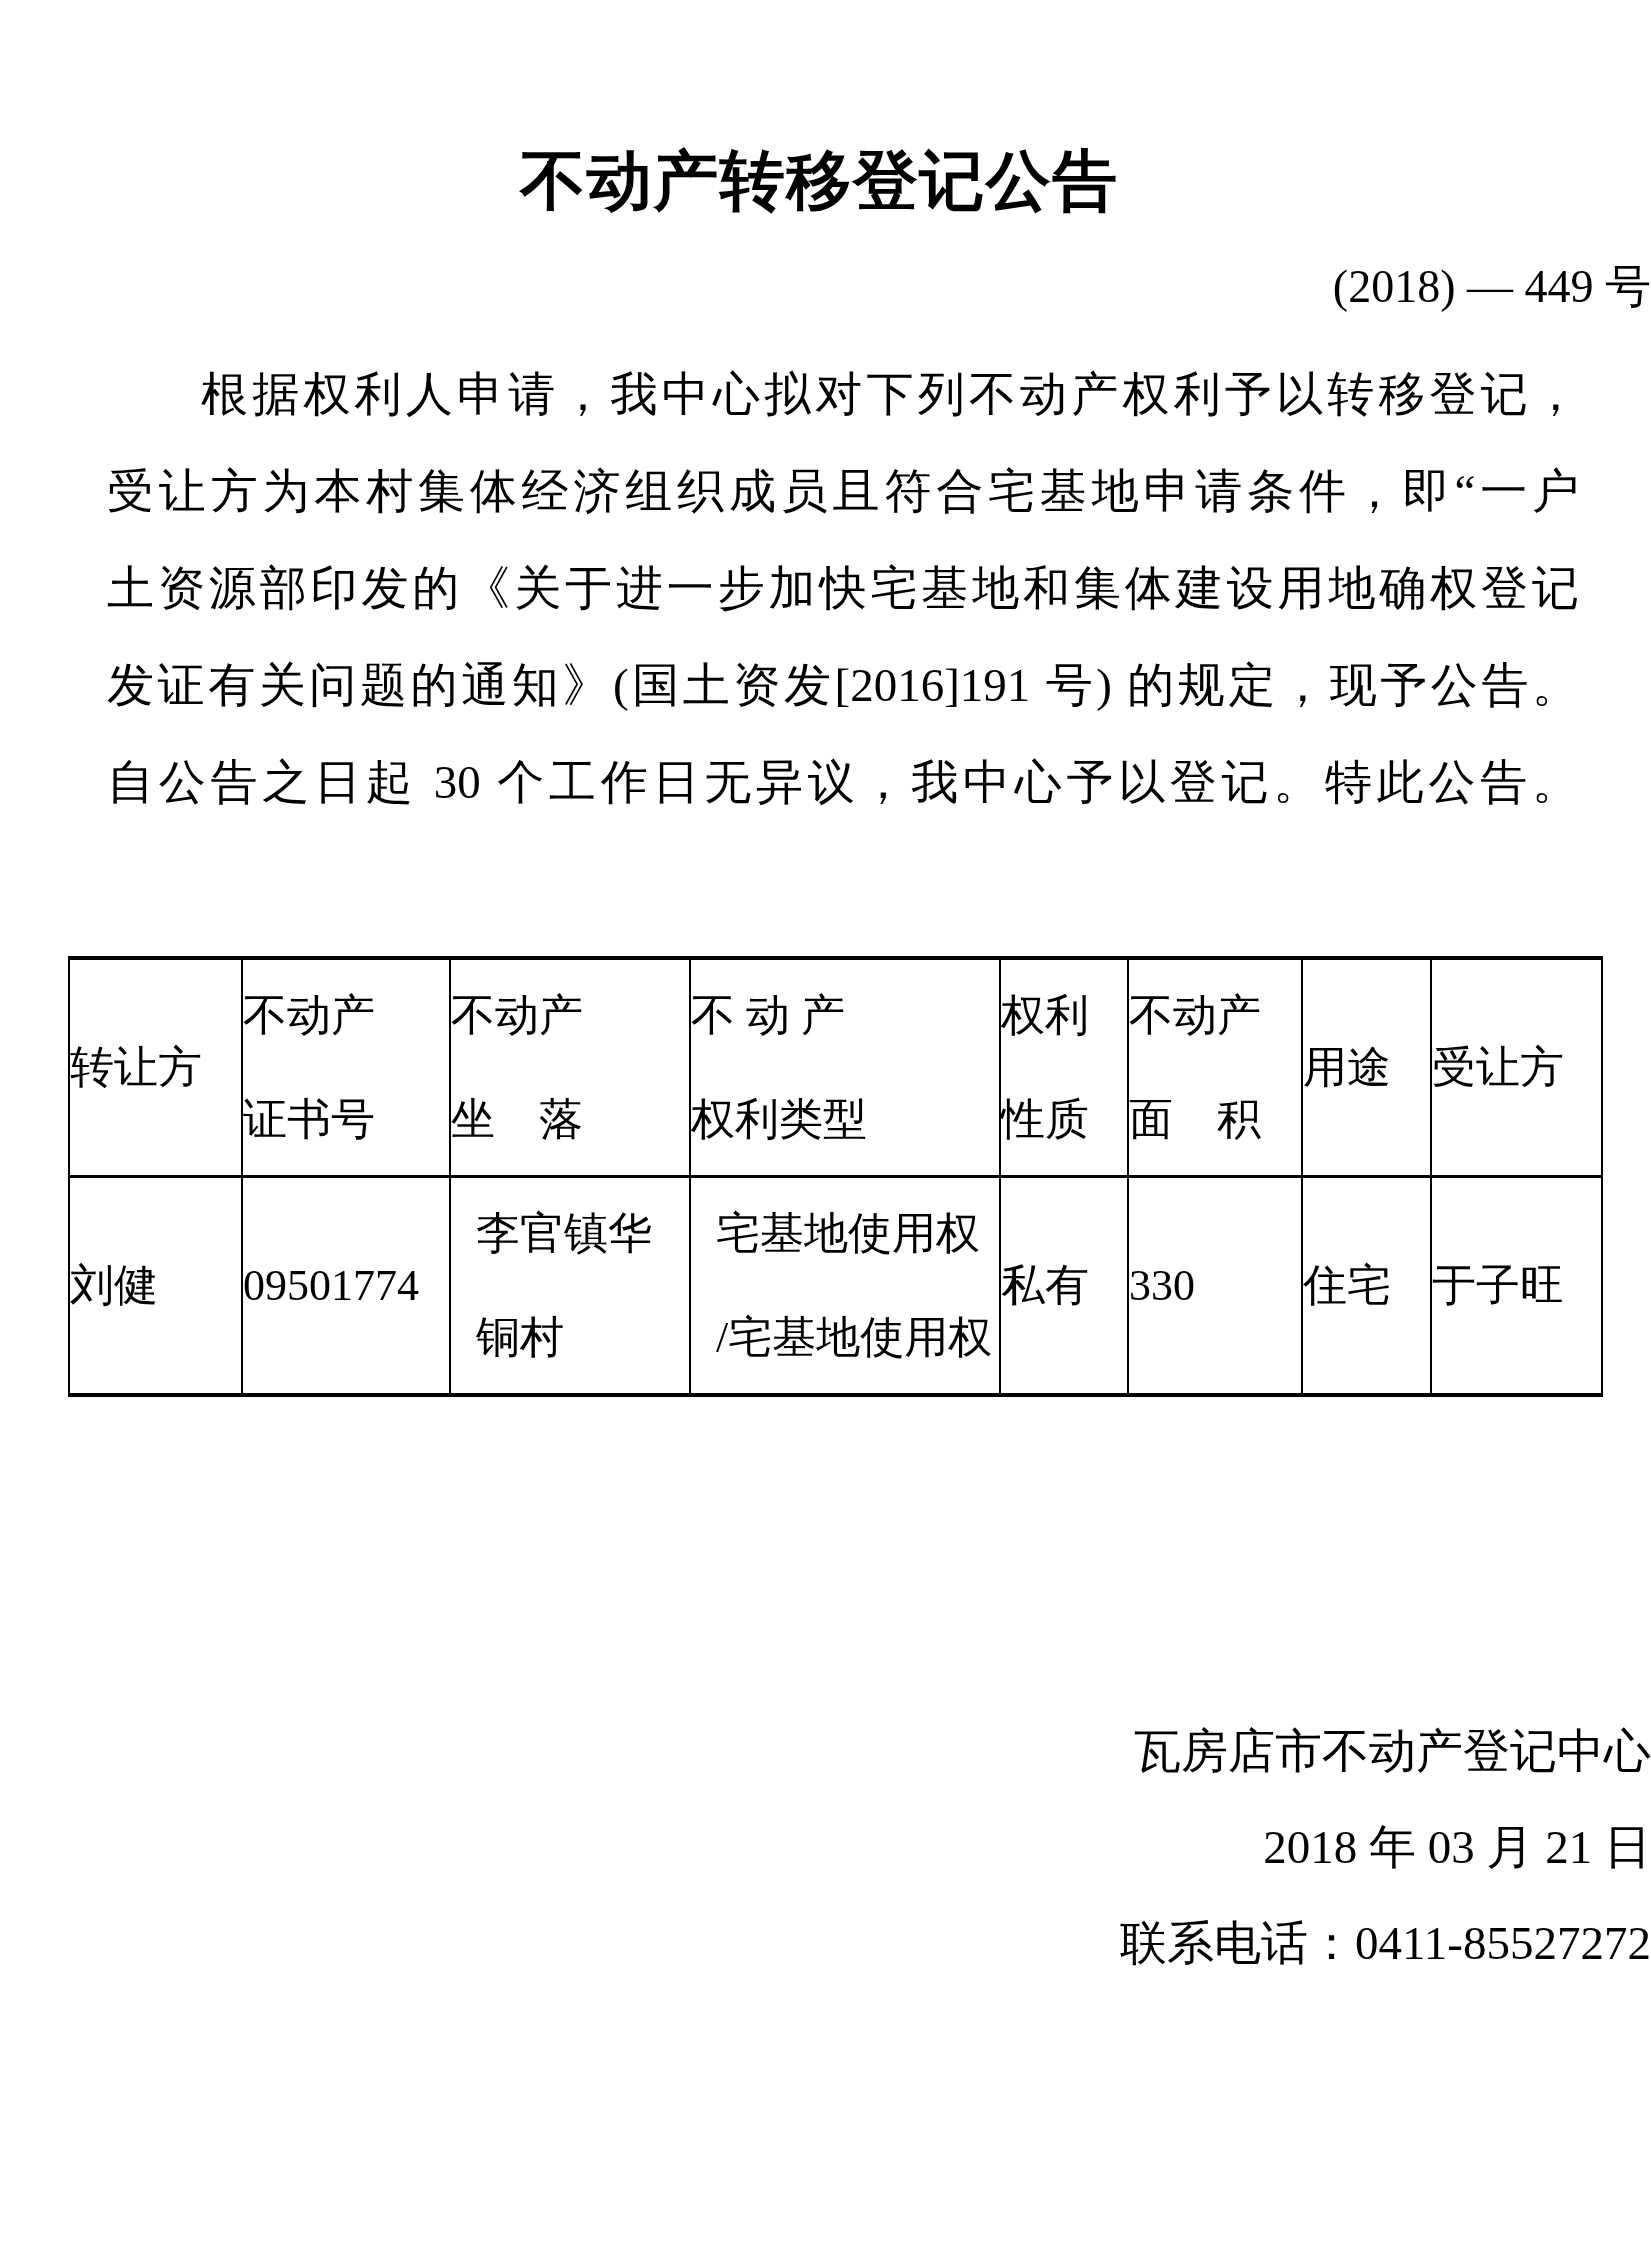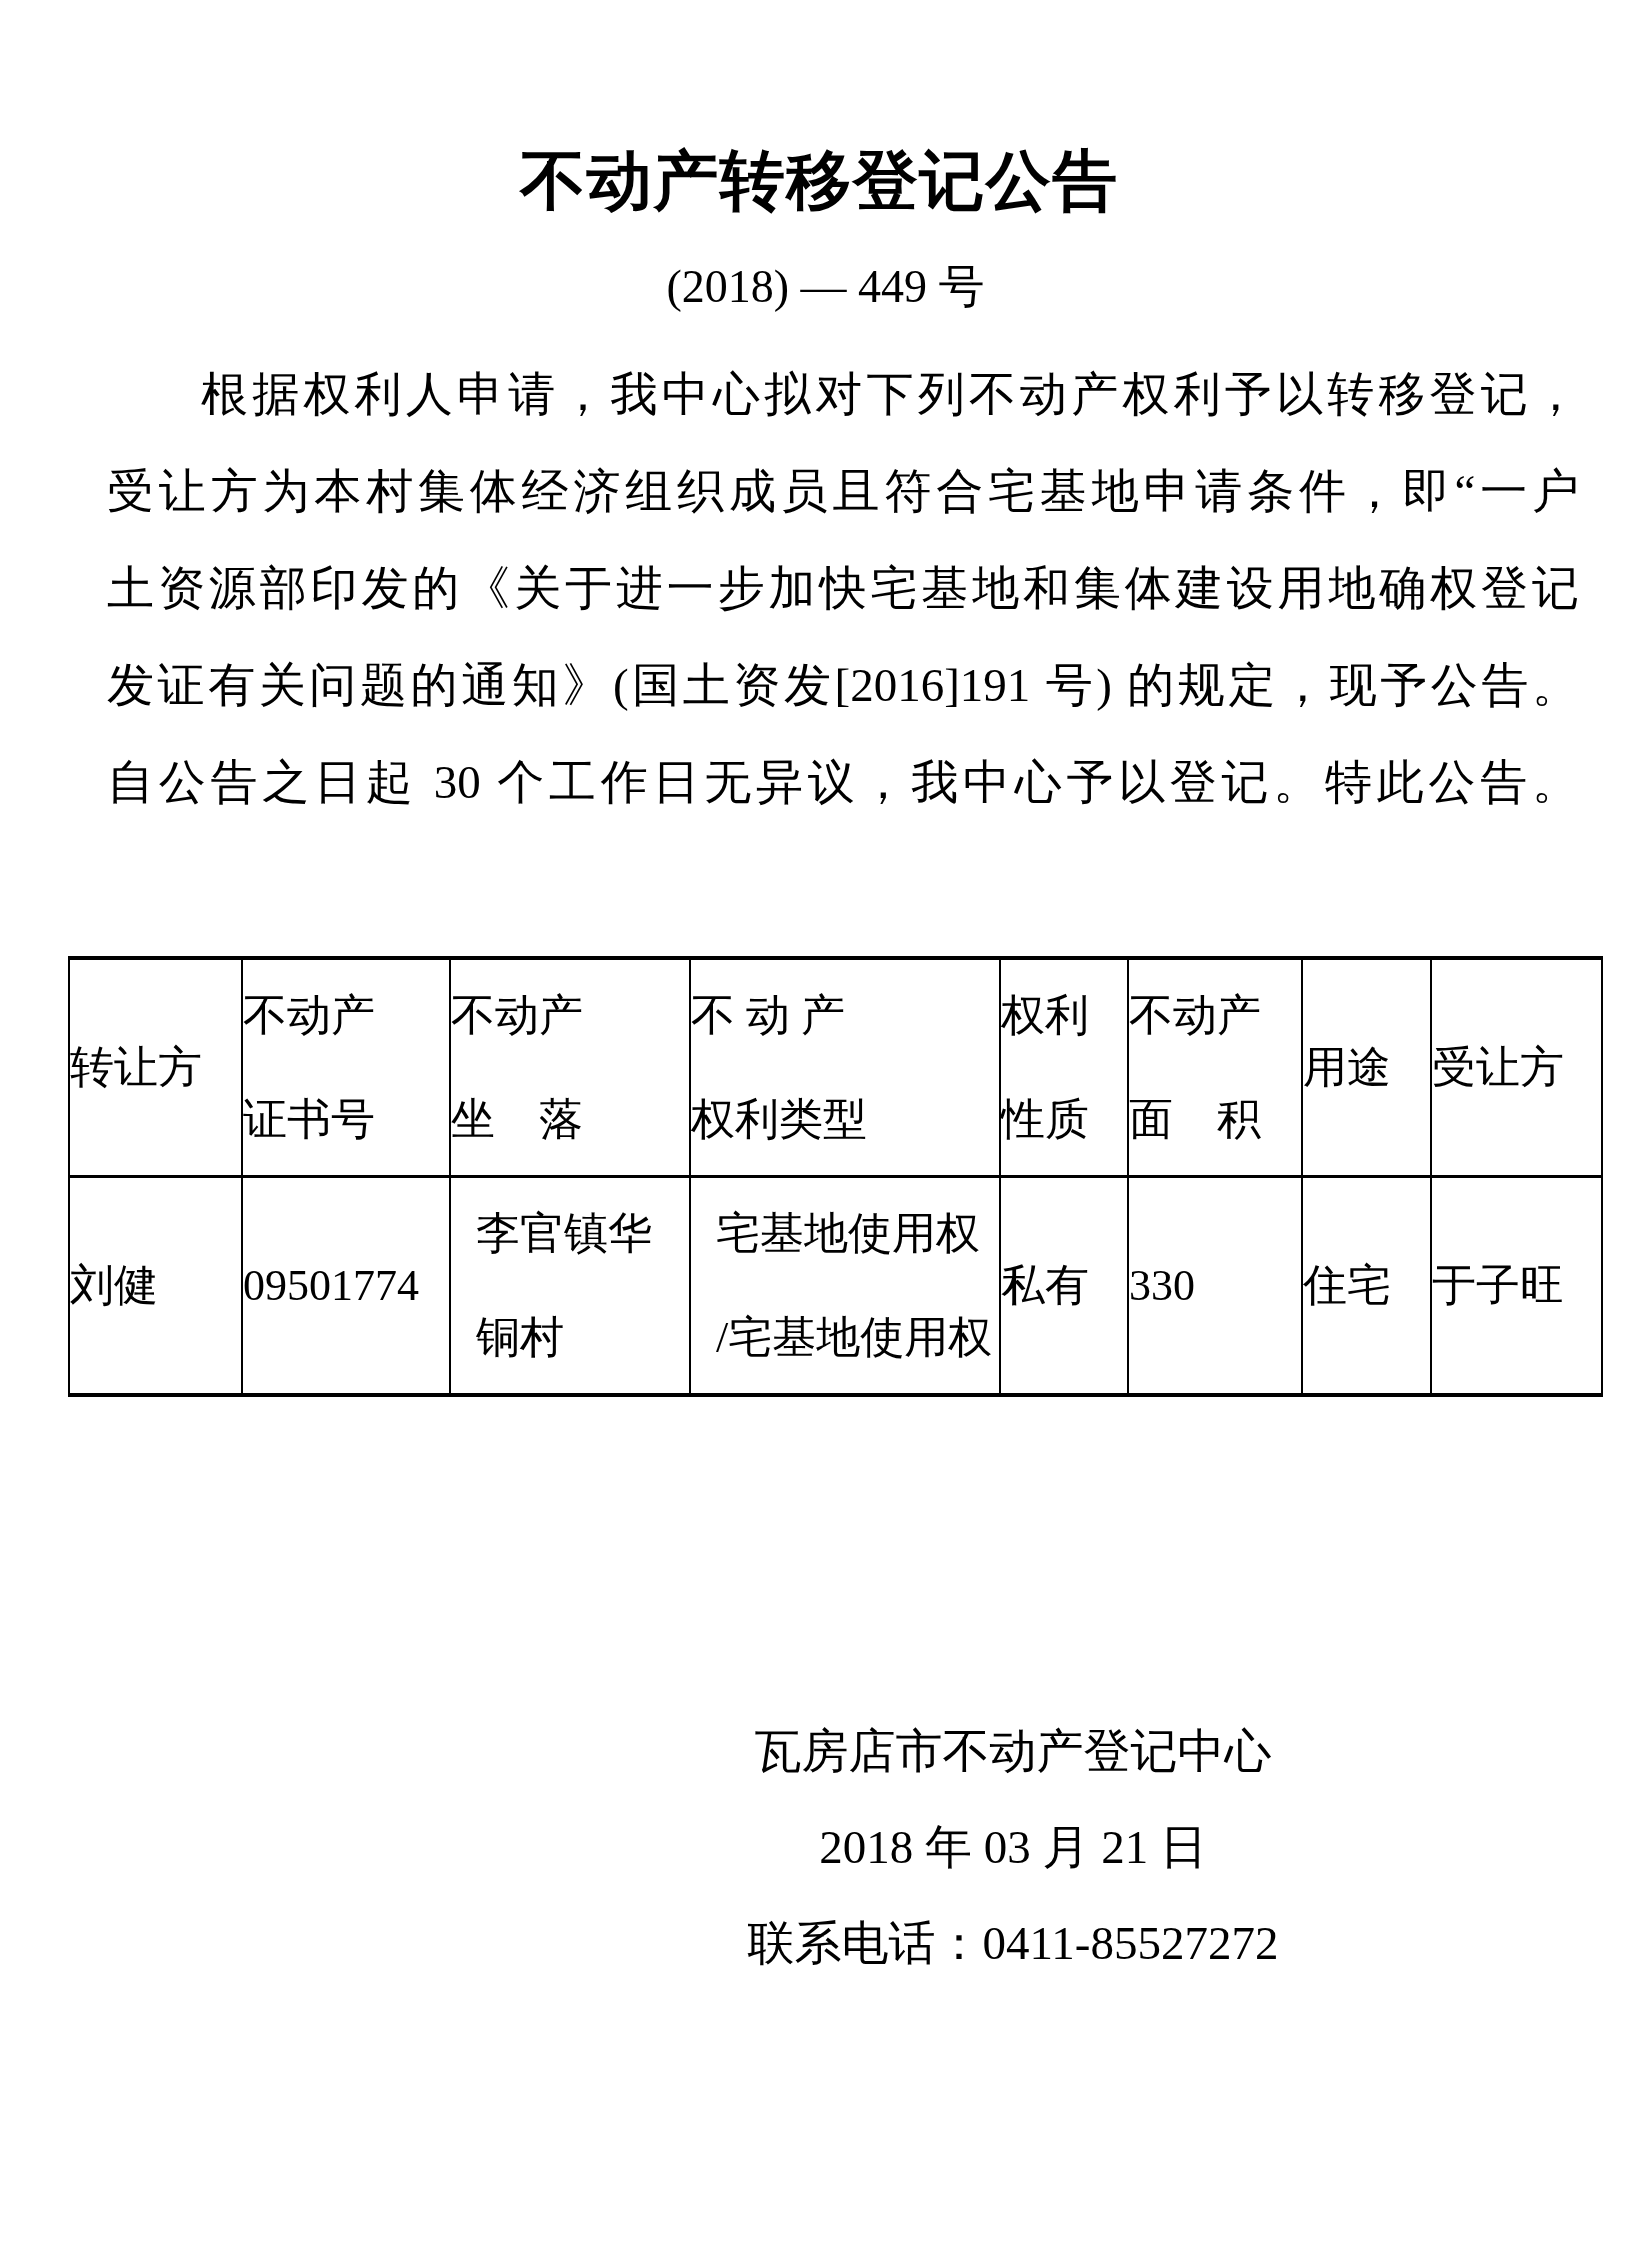"(2018) — 449 号" .doc-number { text-align: center -> right }
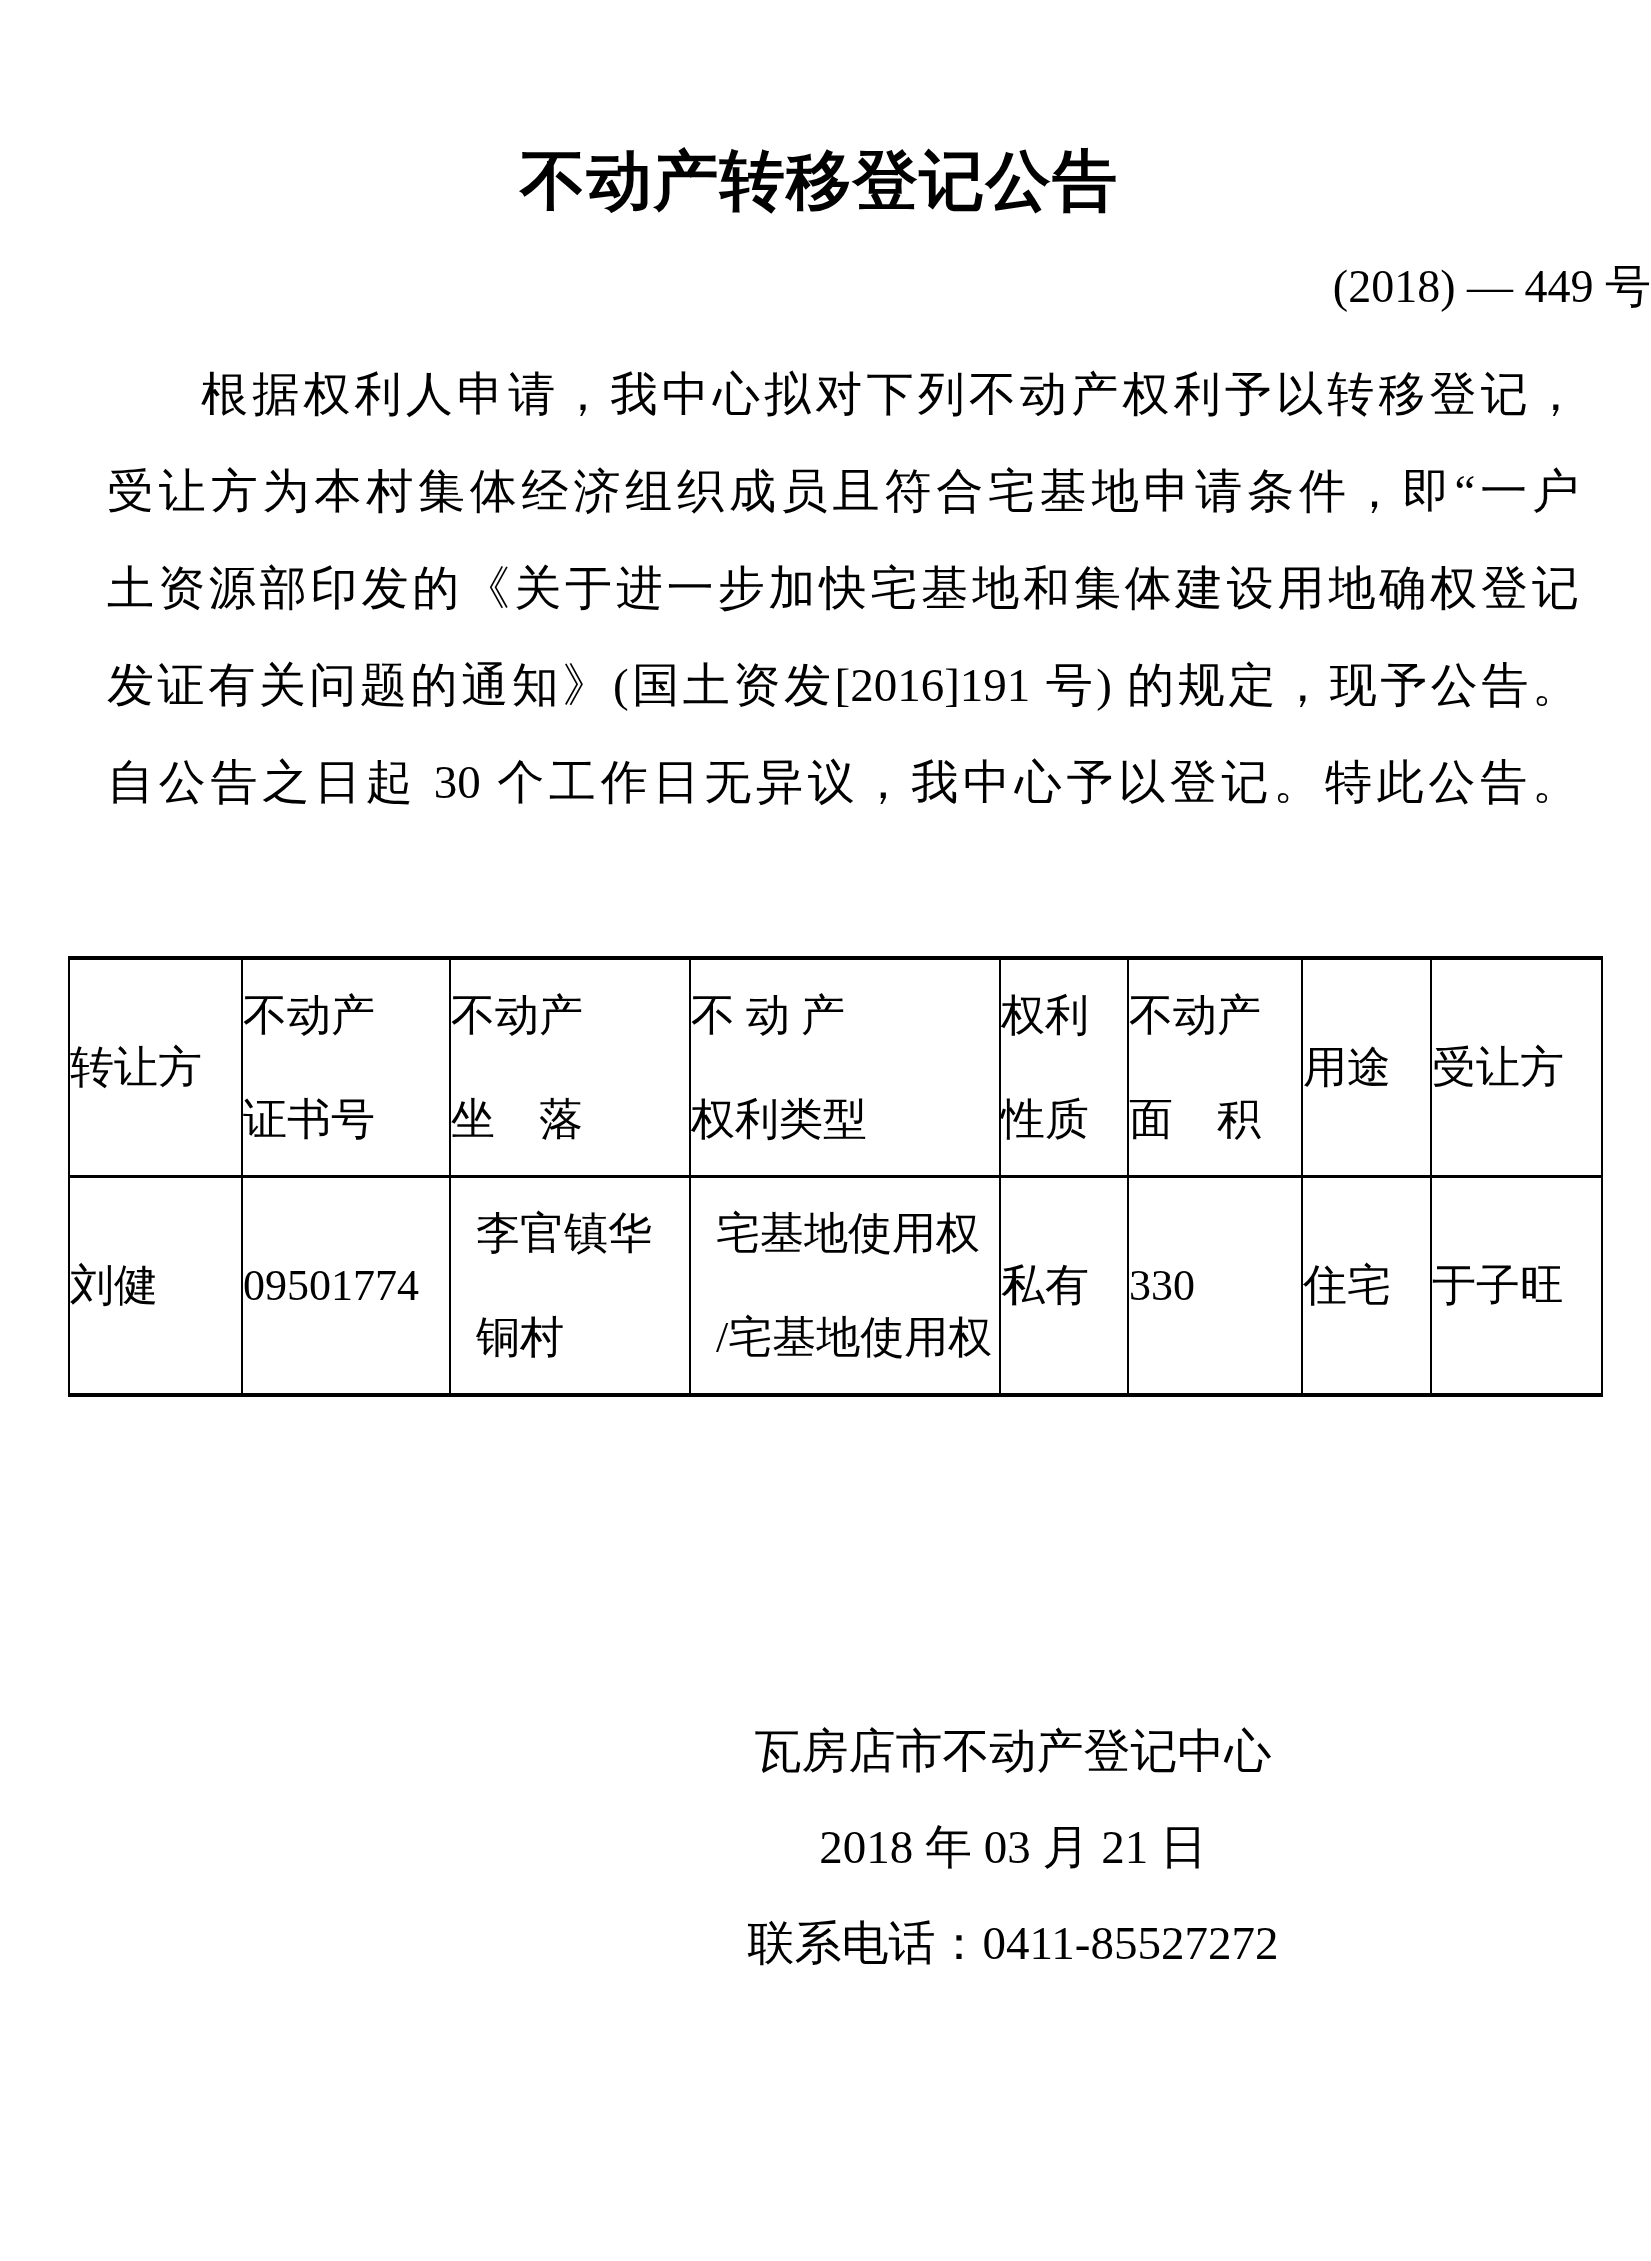"瓦房店市不动产登记中心" .footer { text-align: center -> right }
